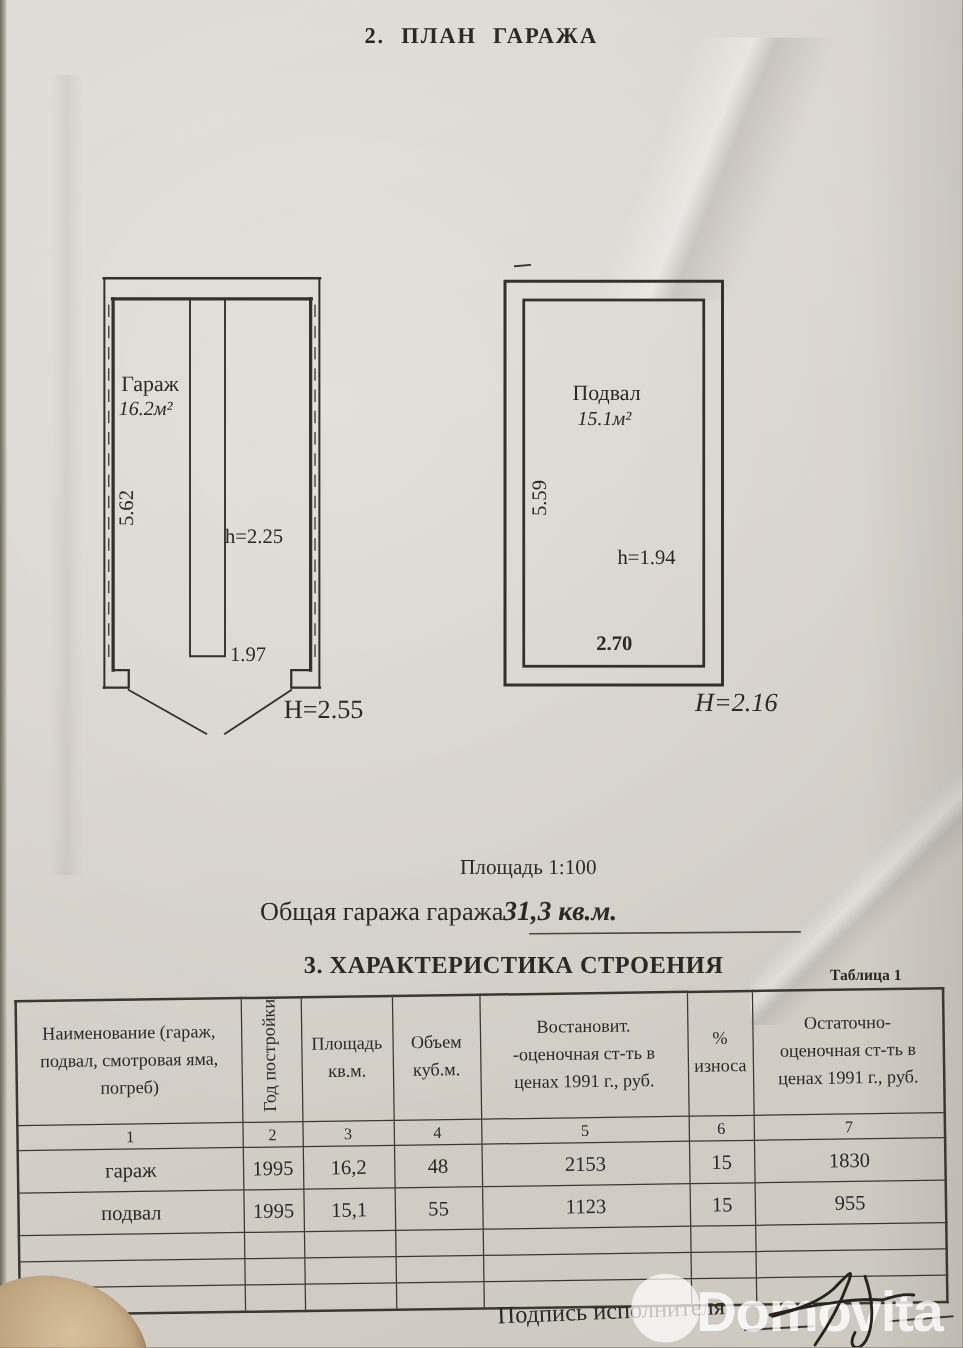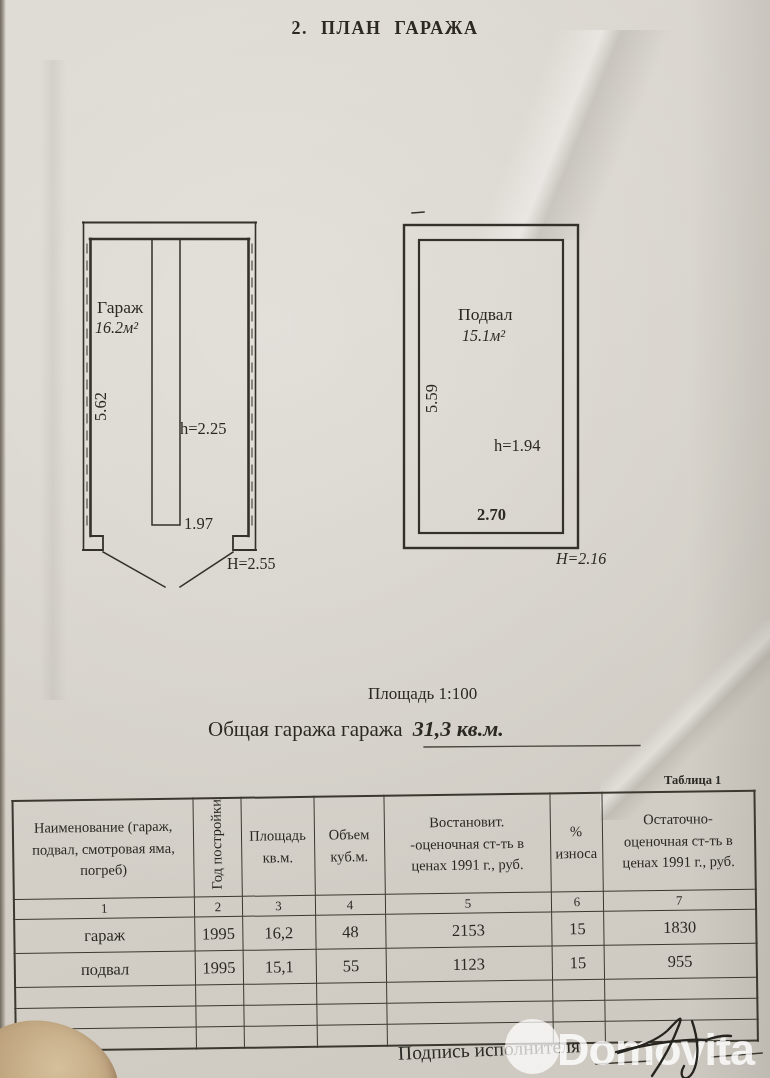"H=2.55" .dim-big { font-size: 16px -> 21px }
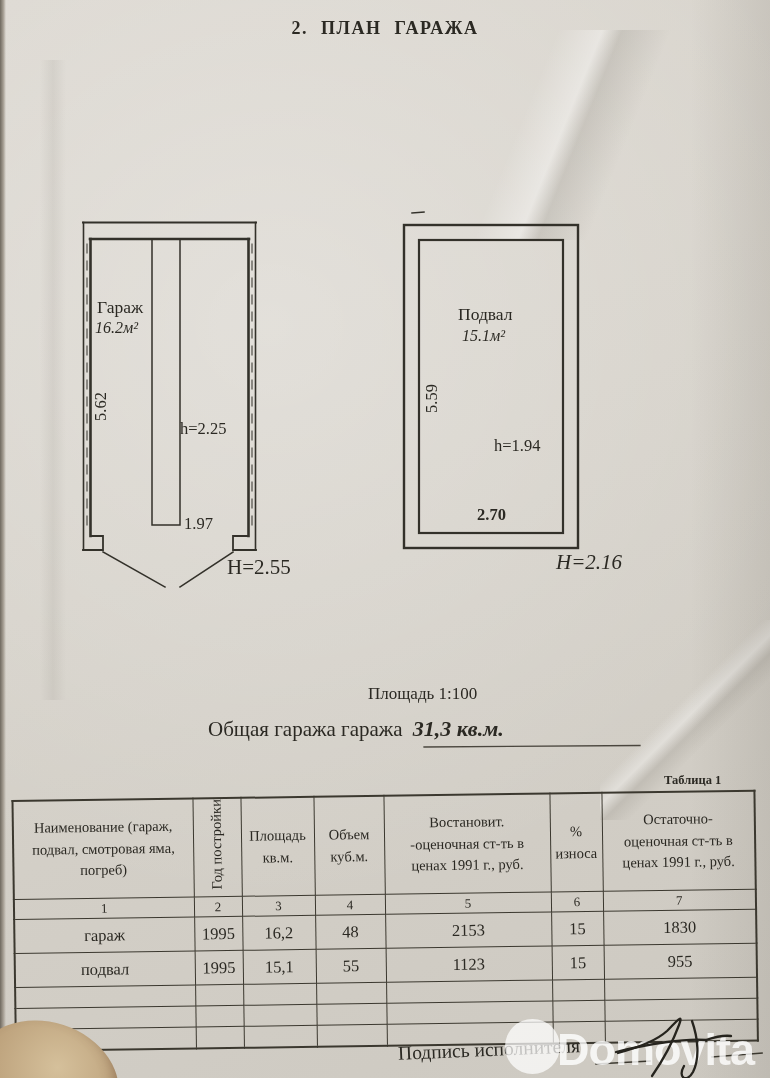"31,3 кв.м." .total b { margin-left: 10px -> none }
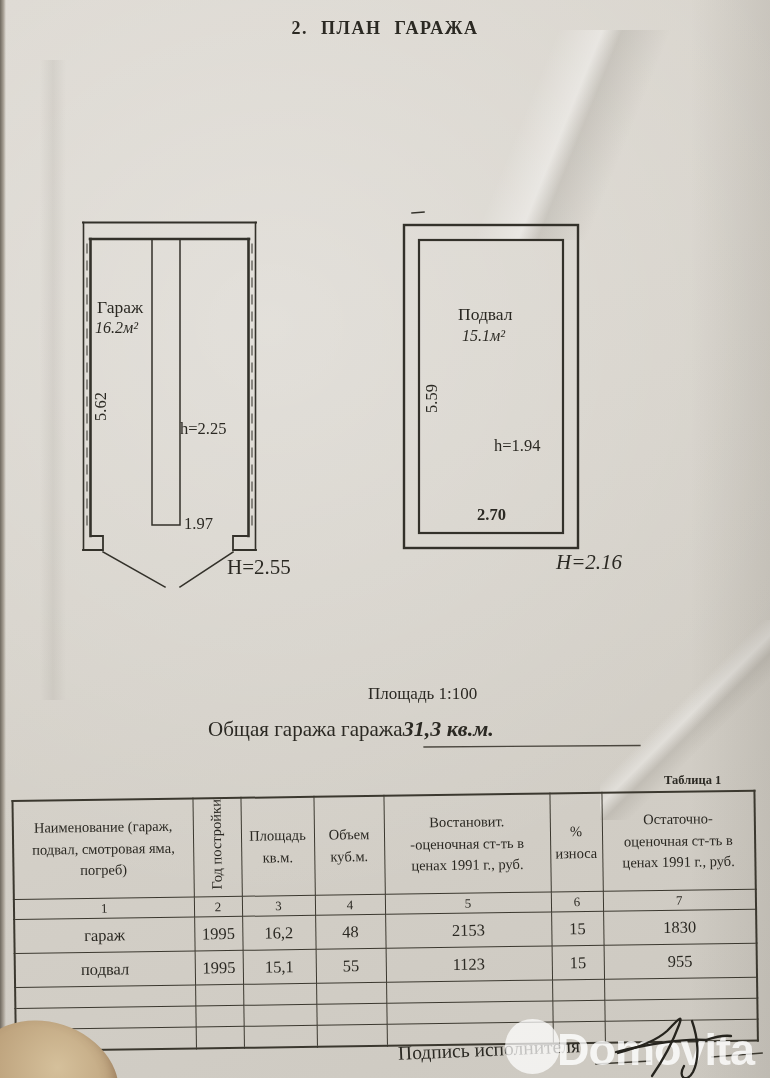"3. ХАРАКТЕРИСТИКА СТРОЕНИЯ" div.lbl { html: none -> <div>3. ХАРАКТЕРИСТИКА СТРОЕНИЯ</div> }
